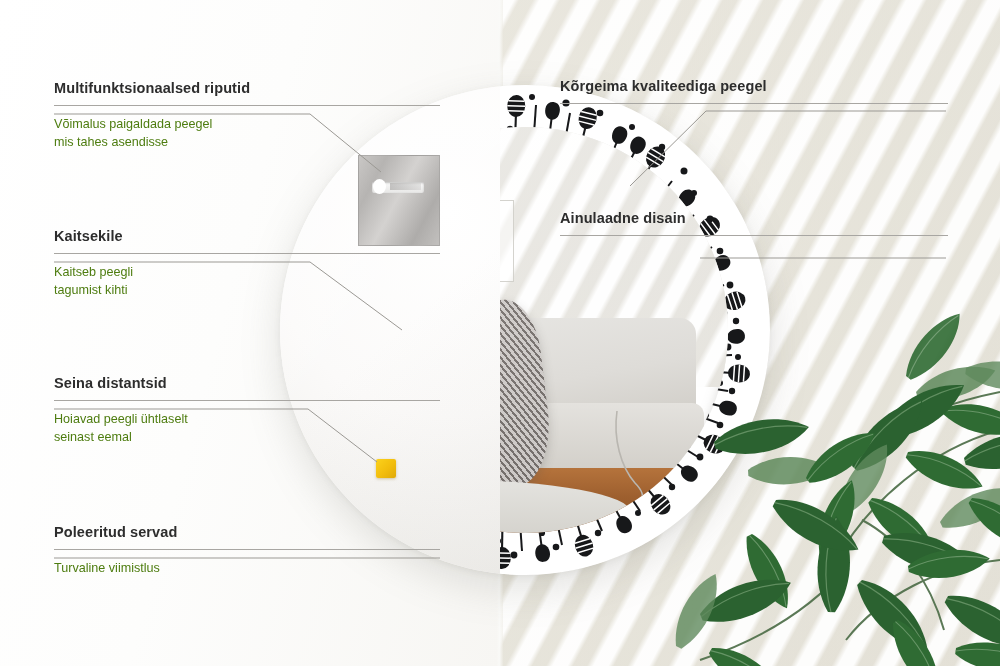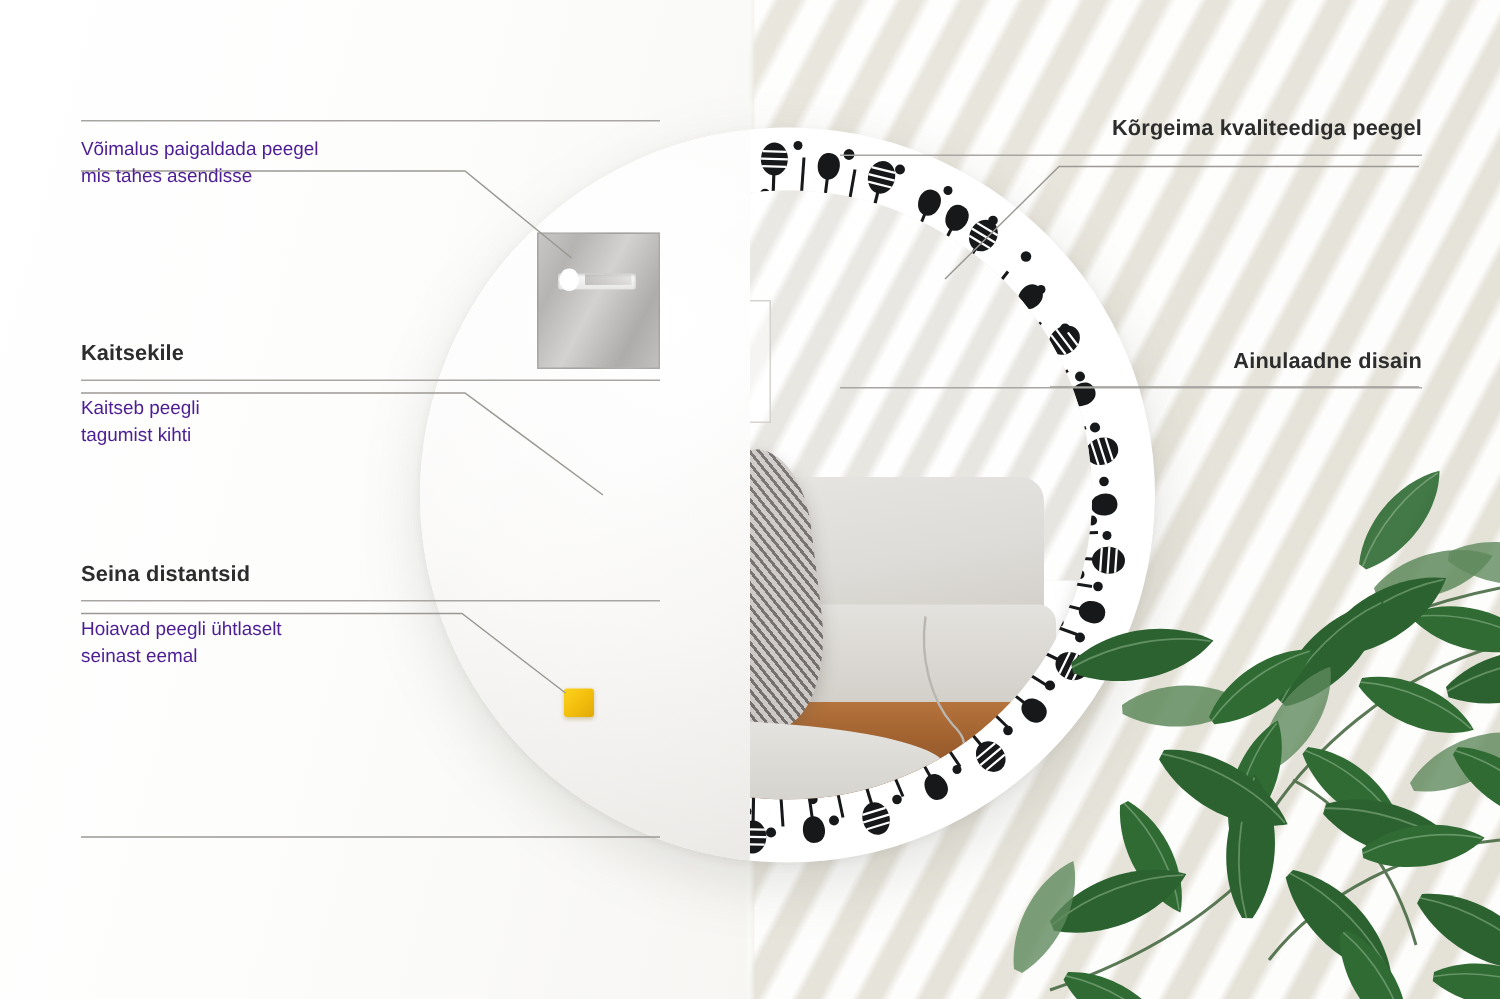"Multifunktsionaalsed riputid" div.title { html: none -> <div>Multifunktsionaalsed riputid</div> }
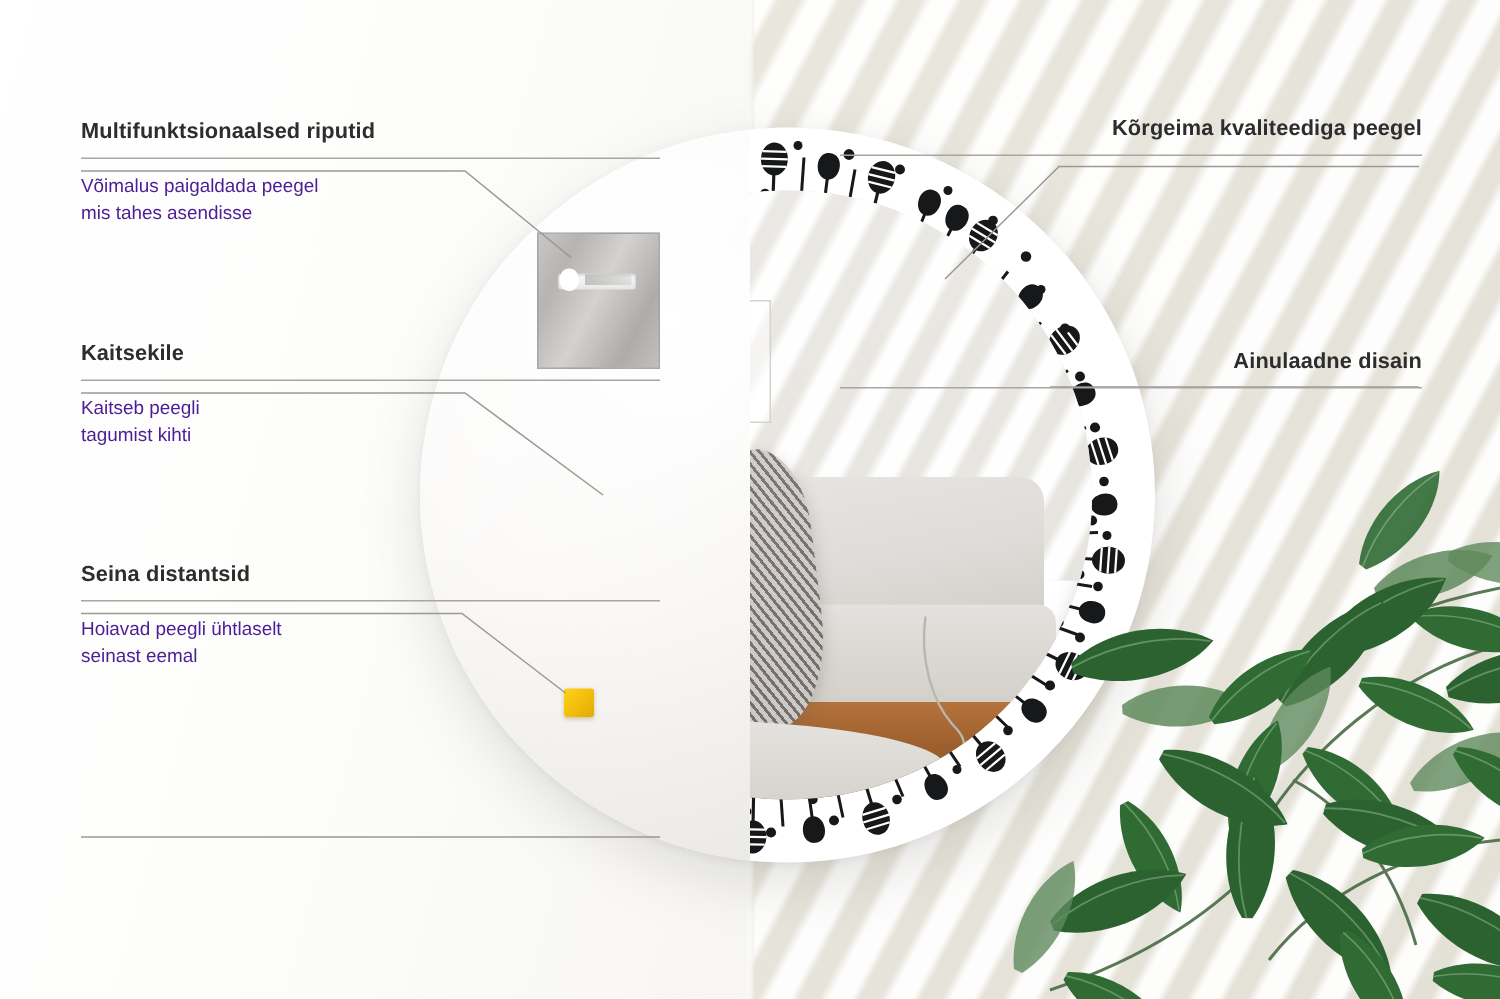"Kõrgeima kvaliteediga peegel" .callout.right .title,.callout.right .desc { text-align: right -> none }
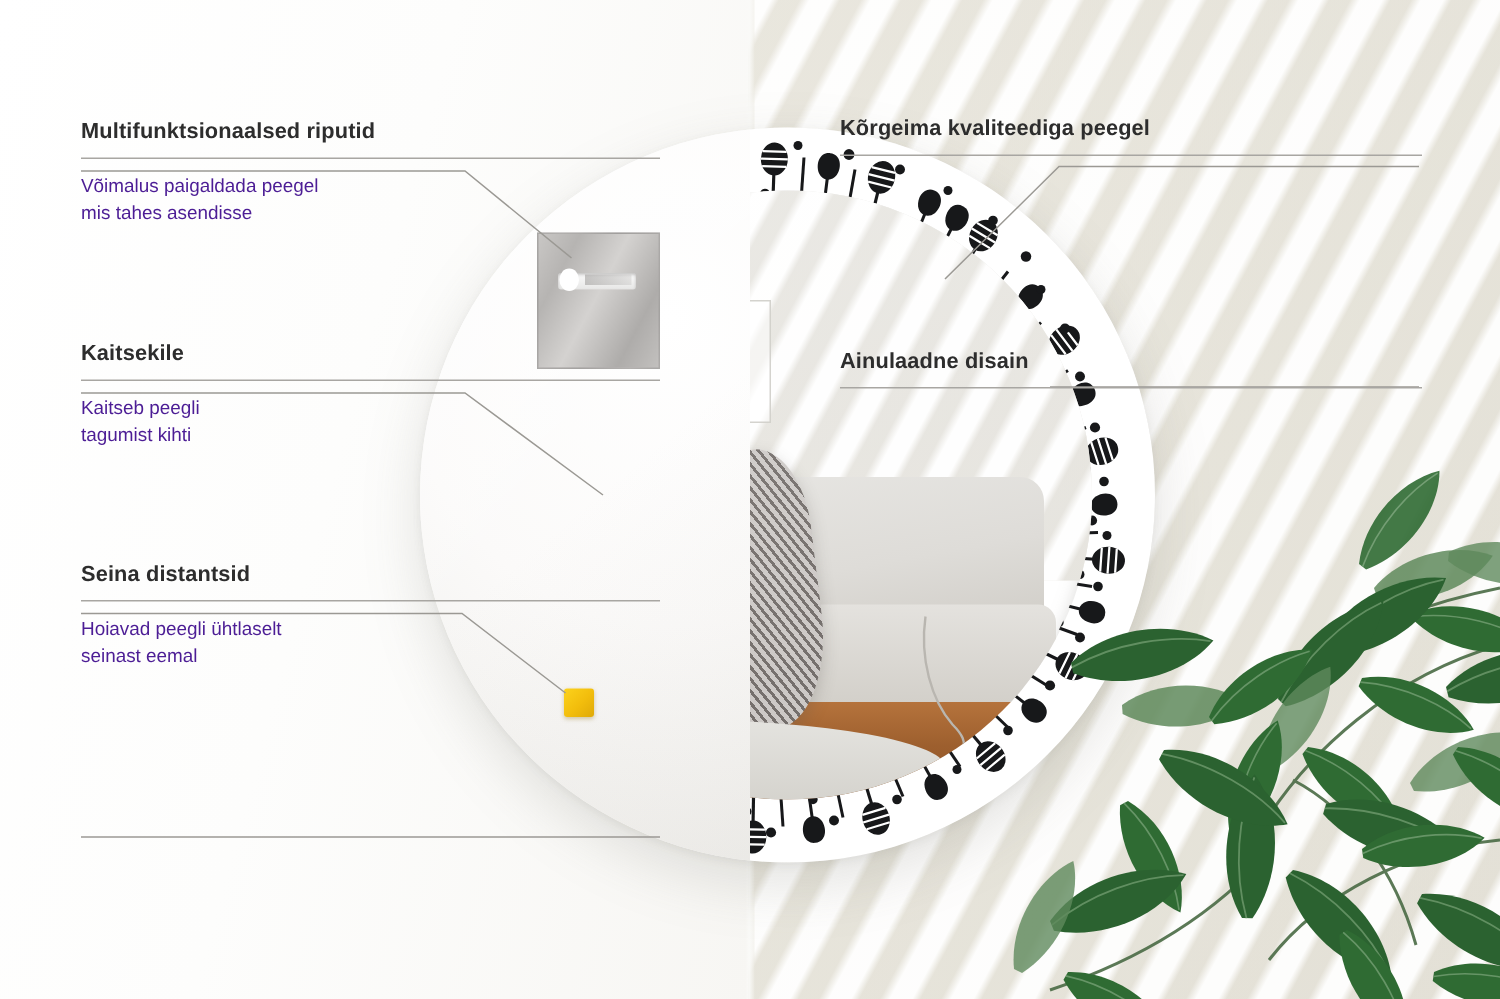"Võimalus paigaldada peegel" .callout .desc { color: #4c1d95 -> #4d7c0f }
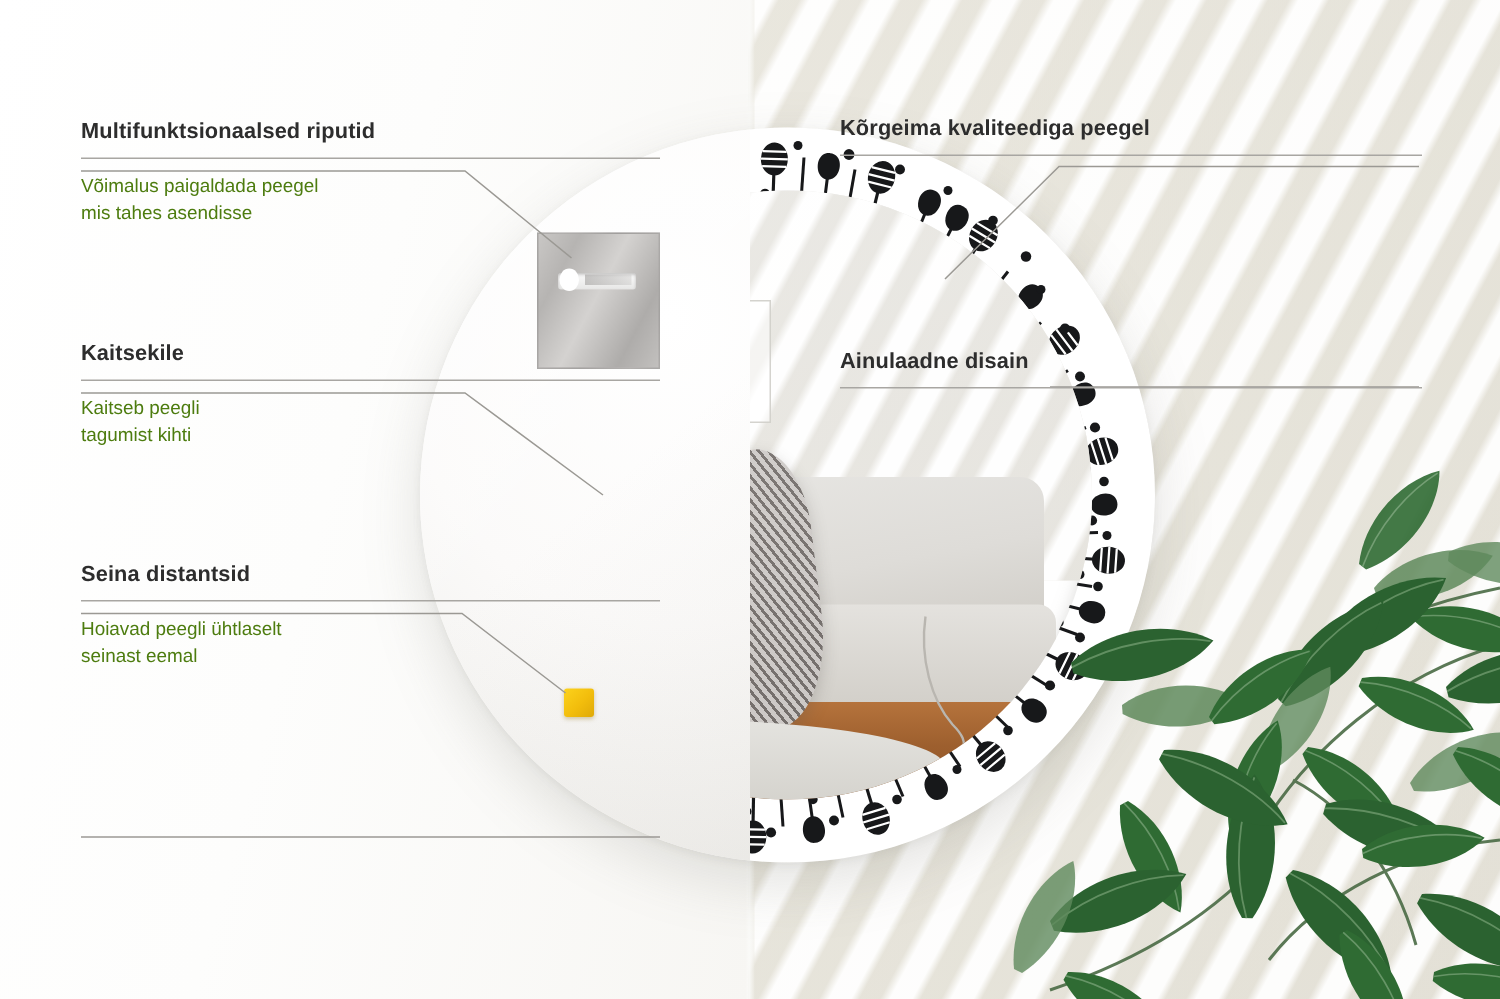"Ainulaadne disain" .r2 { top: 233px -> 210px }
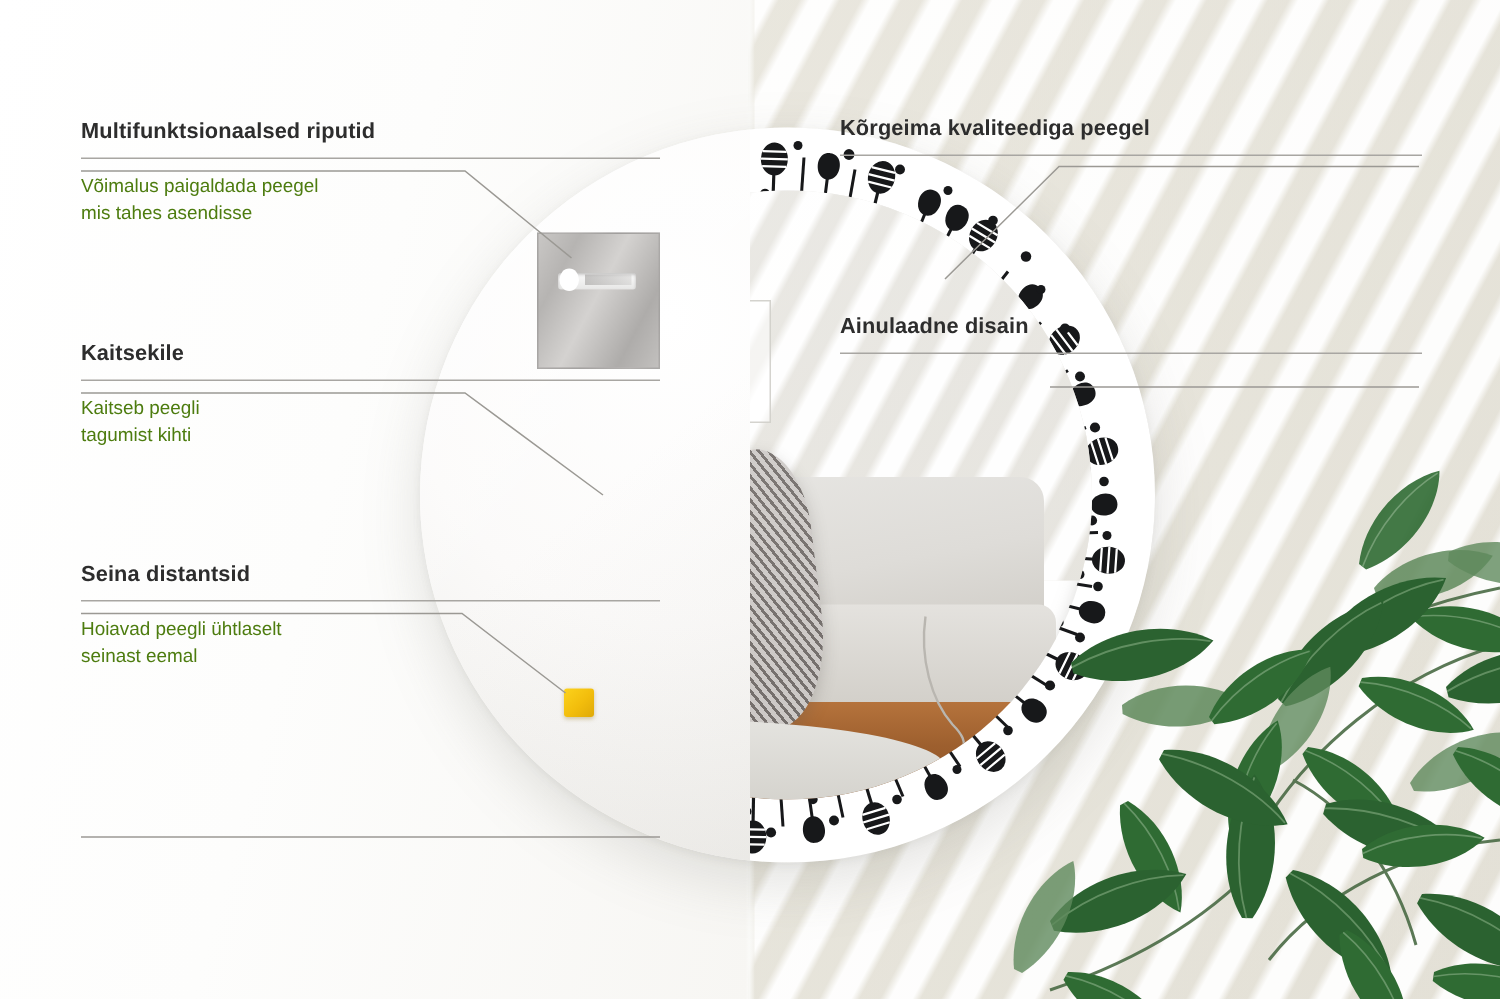"Poleeritud servad" div.callout { html: none -> <div> <div>Poleeritud servad</div> <div></div> <div>Turvaline viimistlus</div> </div> }
